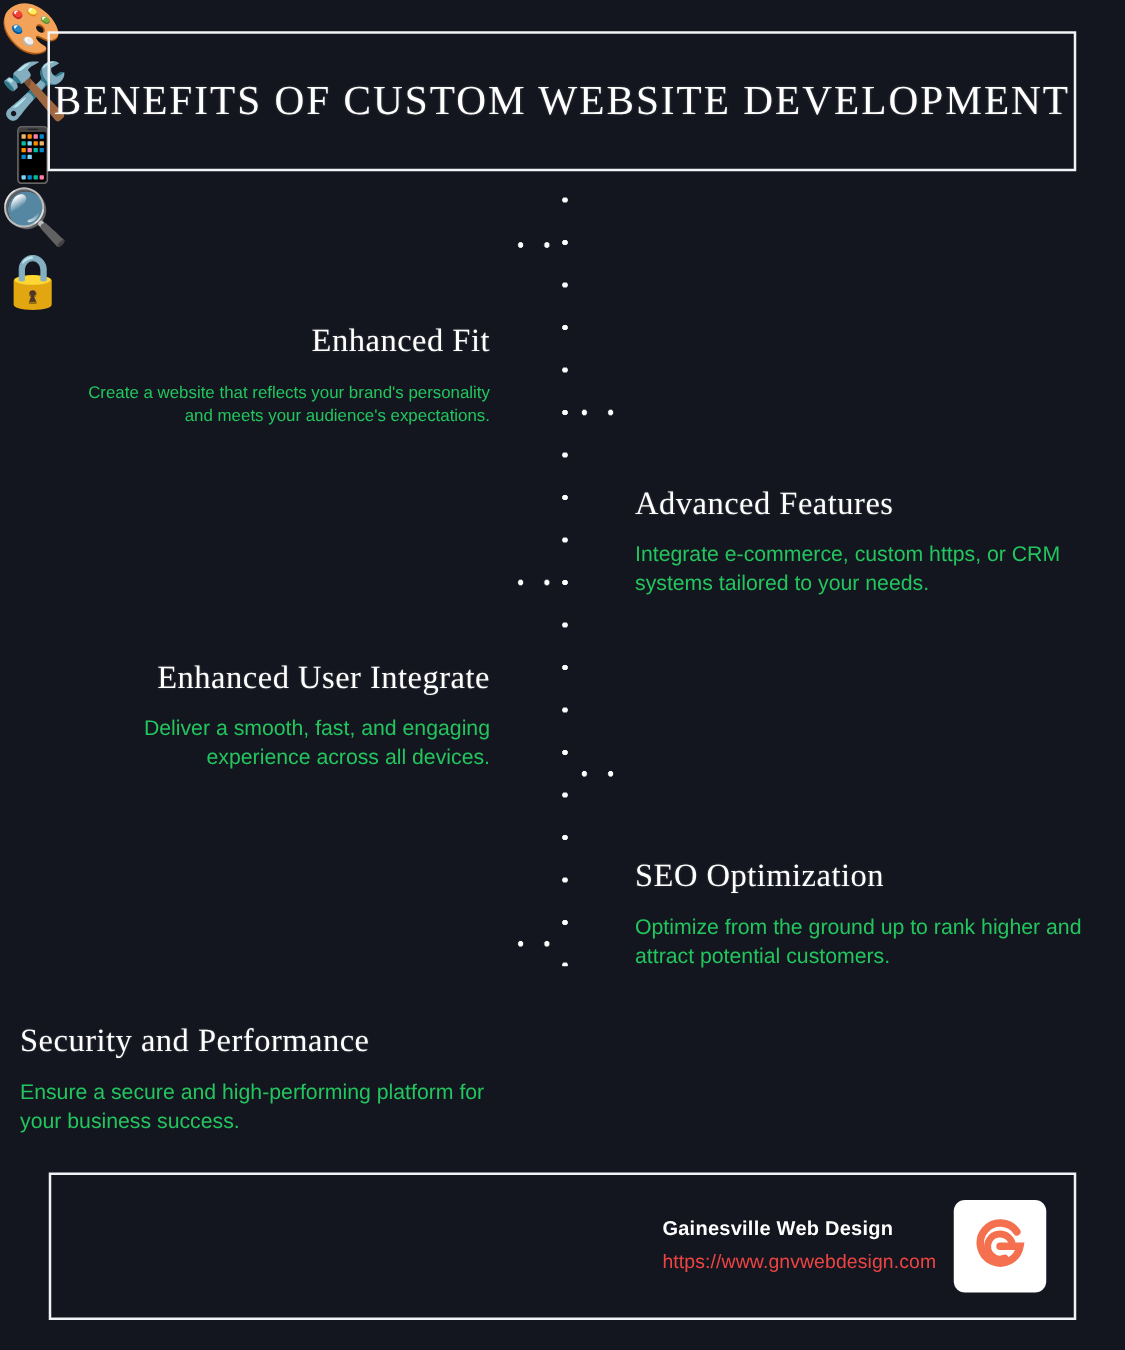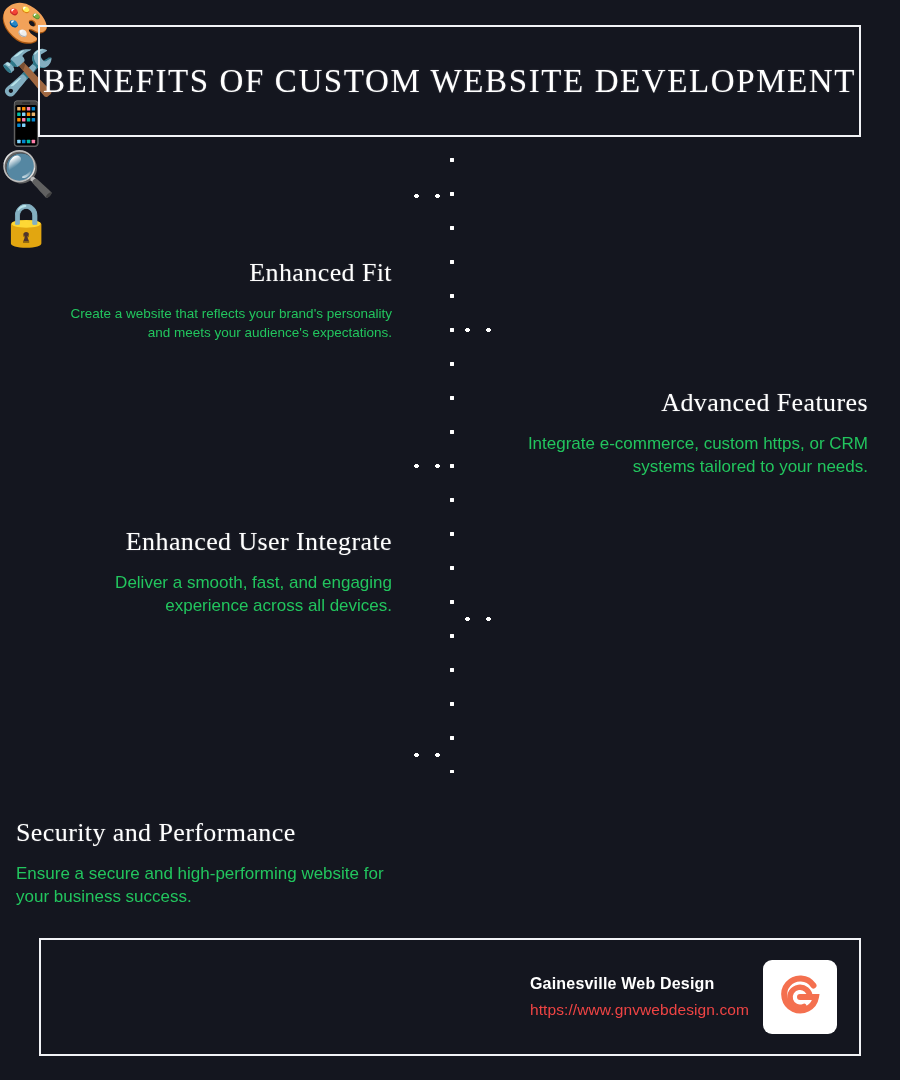"Advanced Features" .blk2 { text-align: right -> left }
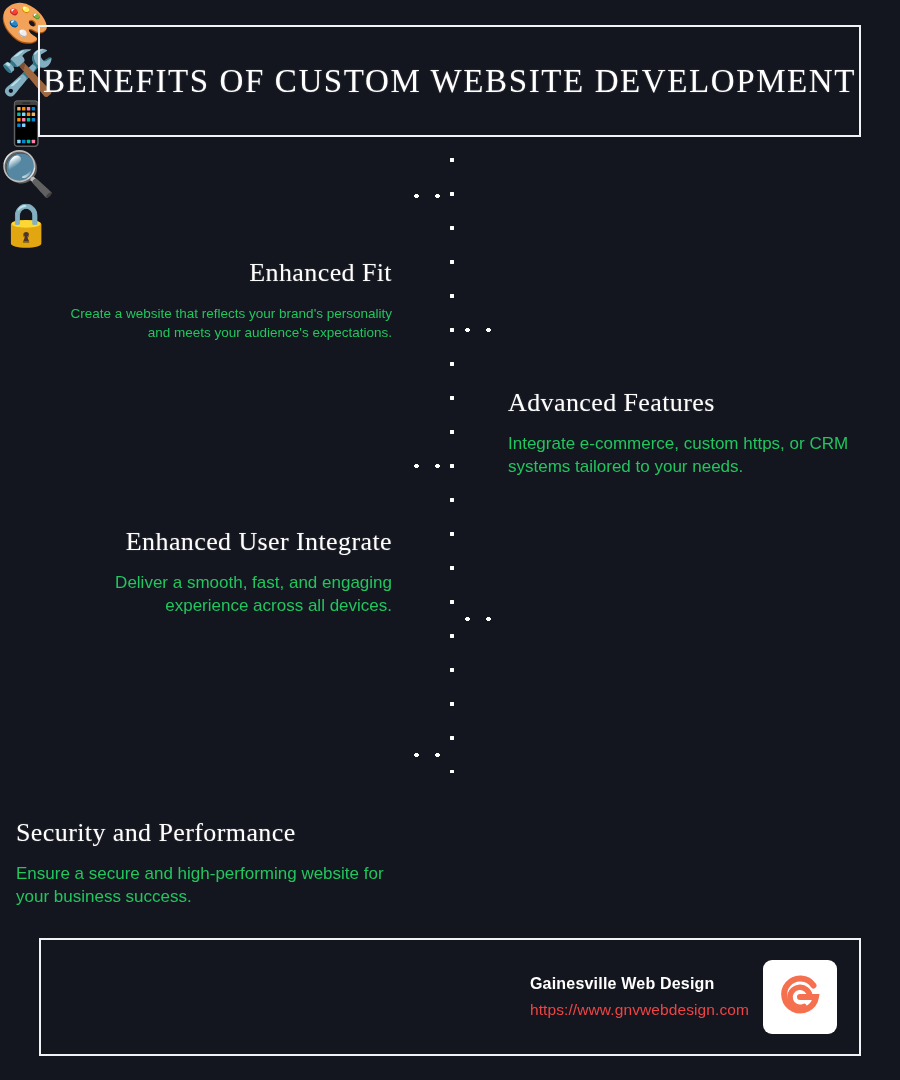"SEO Optimization" div.block { html: none -> <div> <h2>SEO Optimization</h2> <p>Optimize from the ground up to rank higher and attract potential customers.</p> </div> }
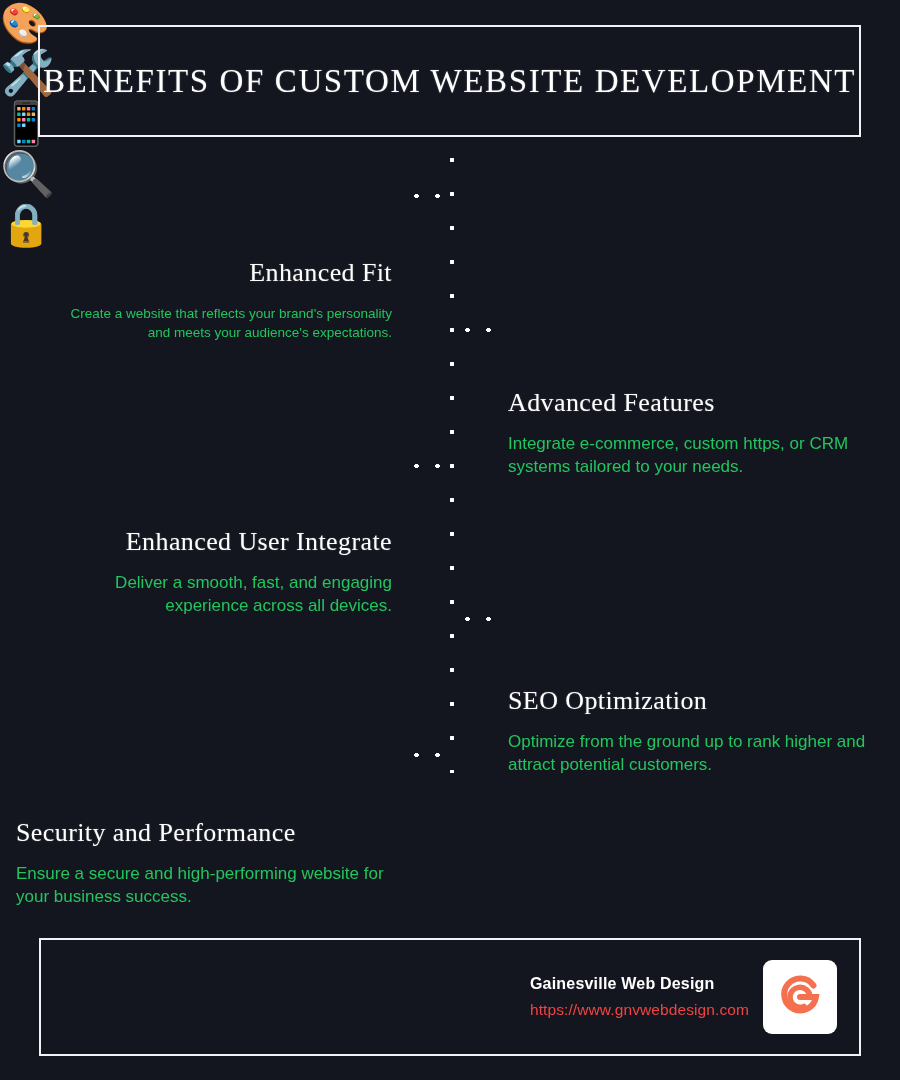"Ensure a secure and high-performing" p { text: website -> platform }
